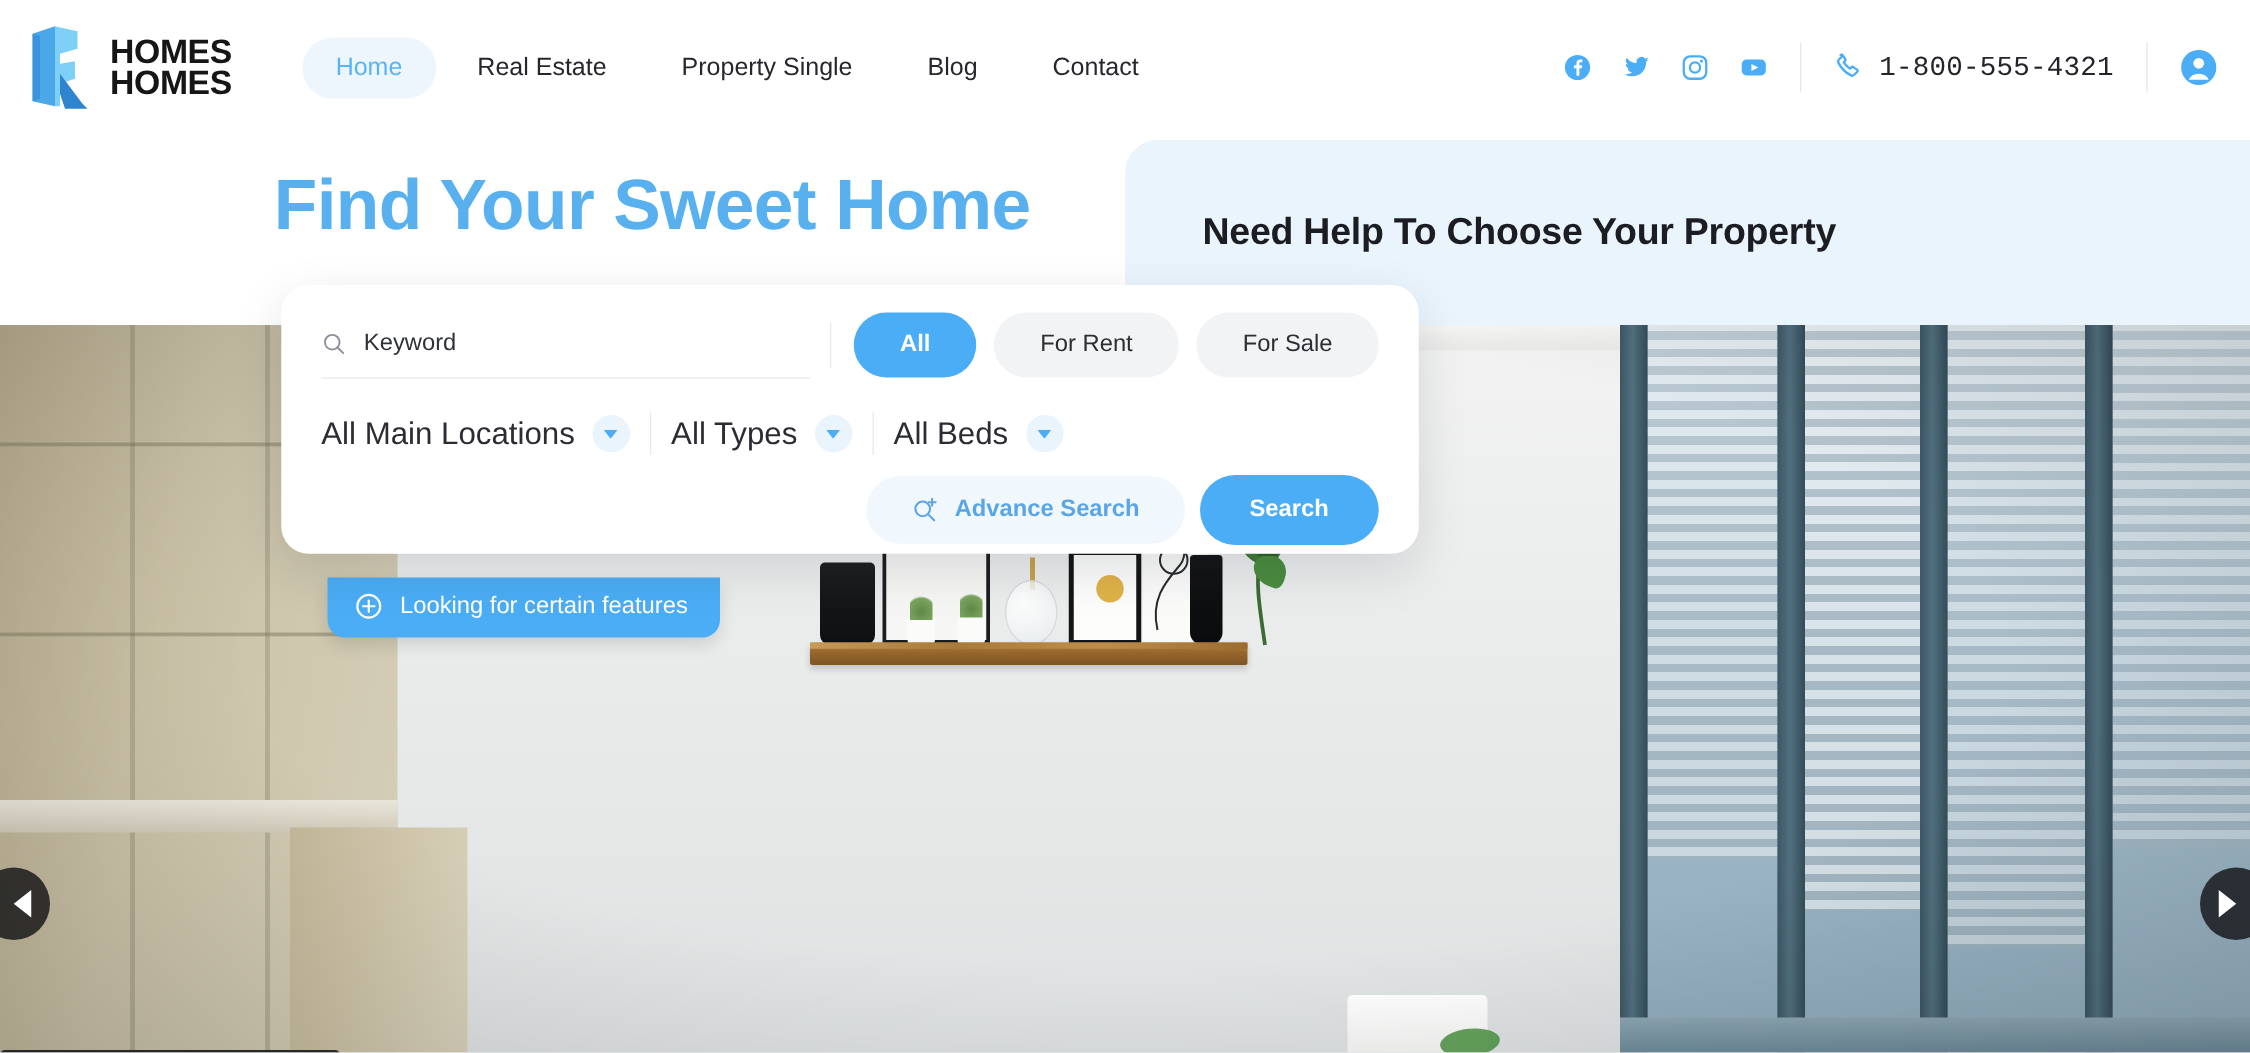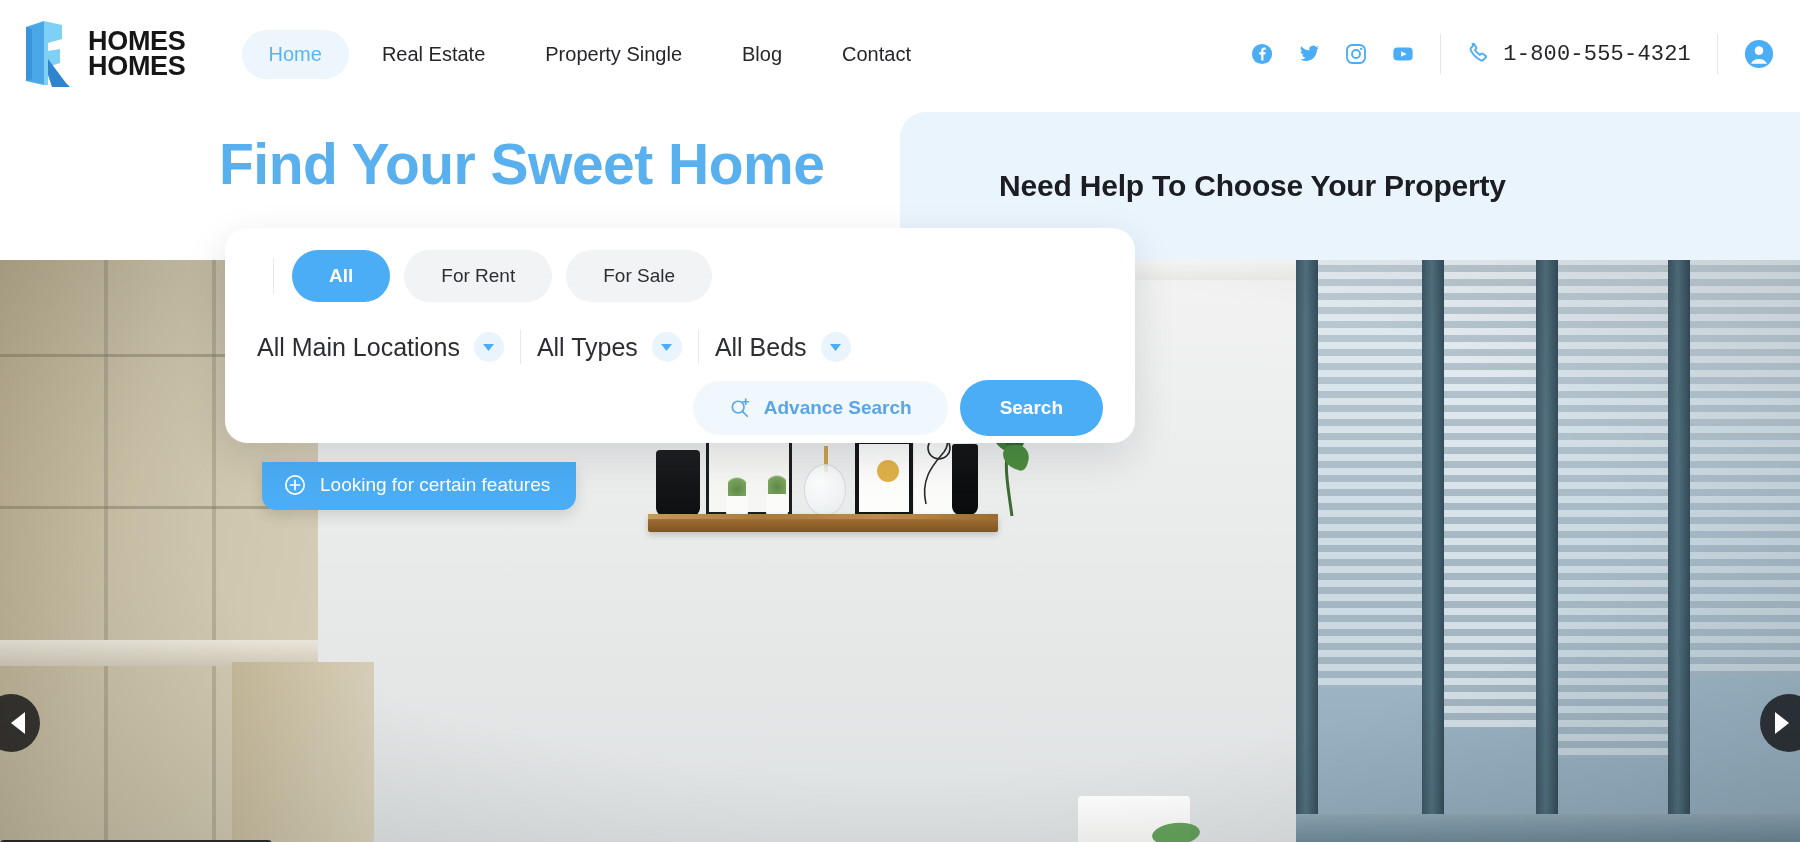"Need Help To Choose Your" .cta-text { margin-left: 99px -> 62px }
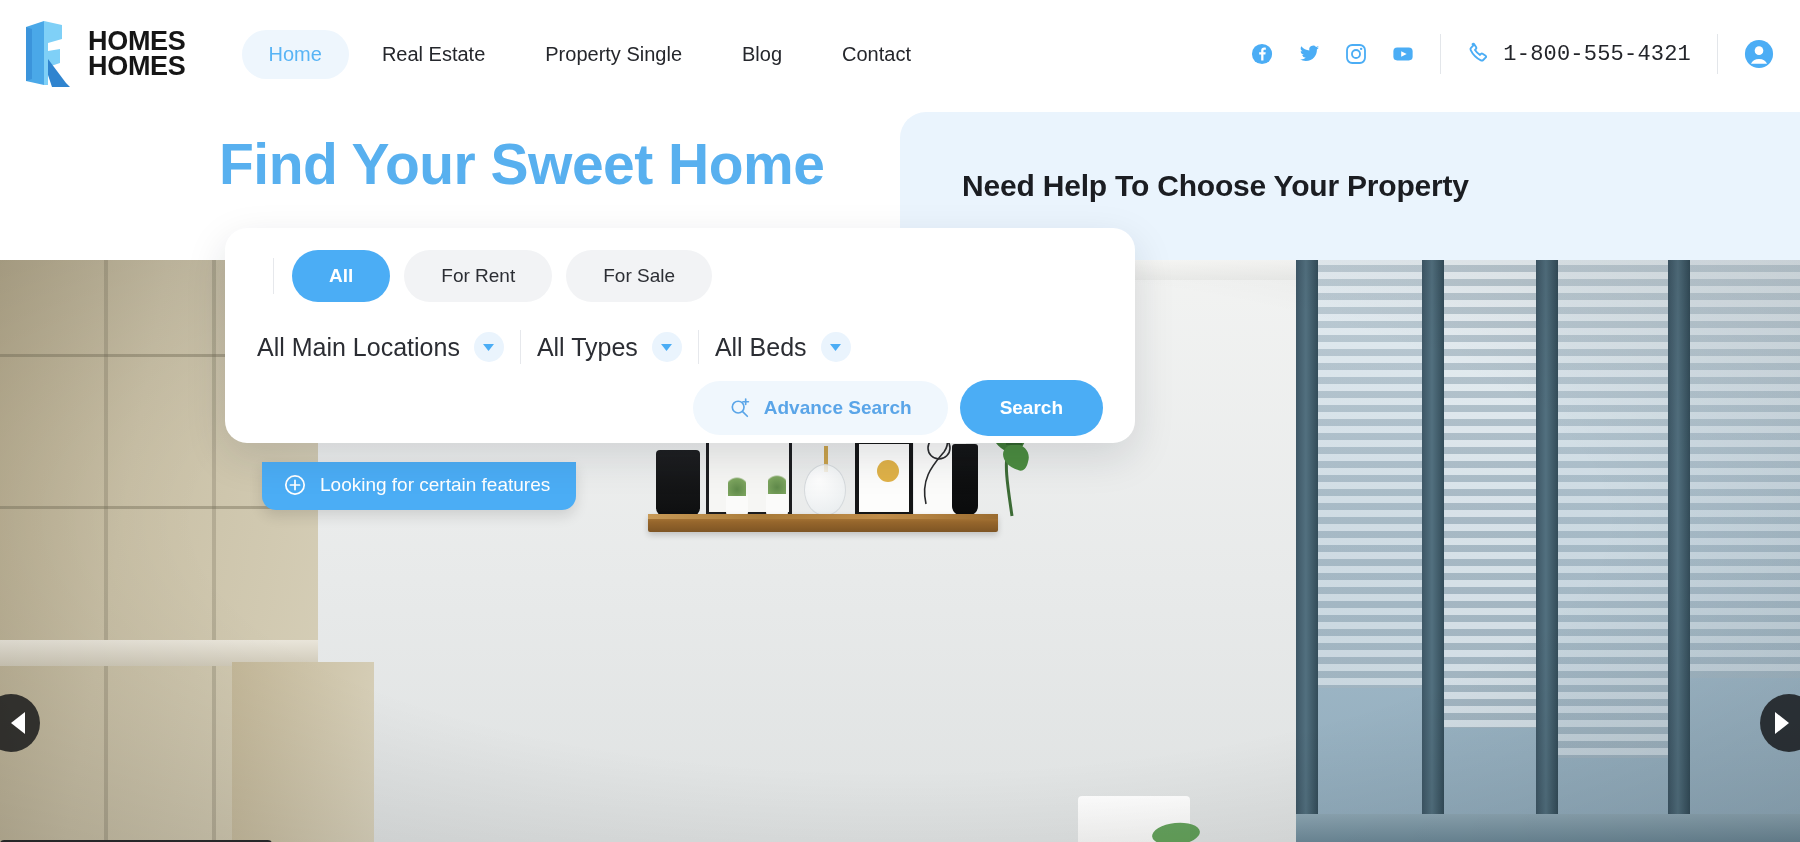"Keyword" div.kw-wrap { html: none -> <div> <svg> <circle></circle> <line></line> </svg> <input> </div> }
